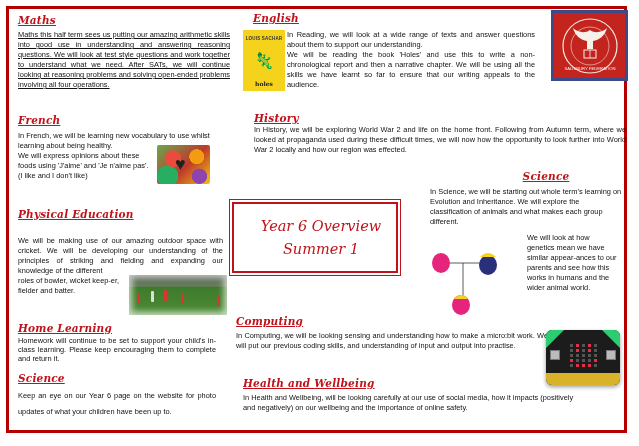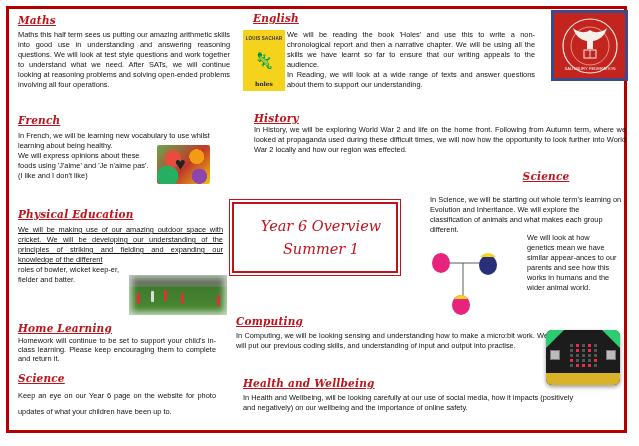"Maths" div.sec { text-decoration: none -> underline }
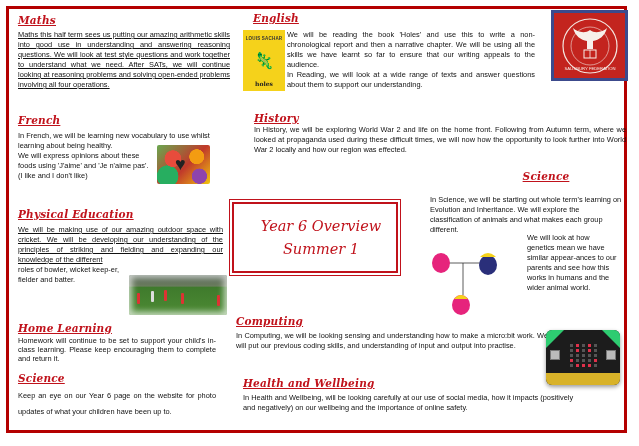"We will be reading the" div.p { order: before "In Reading, we will look" -> after "In Reading, we will look" }
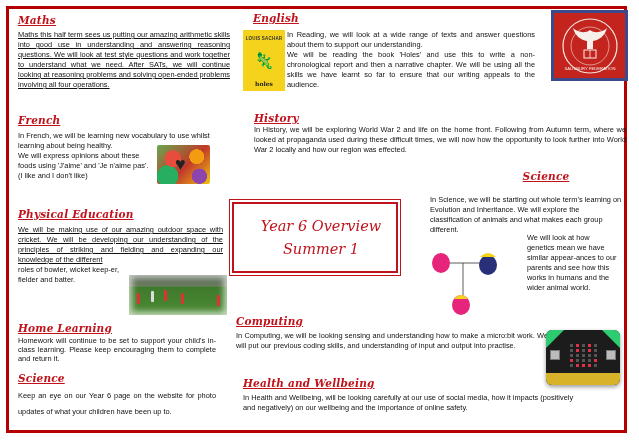"In Science, we will be" div.p { margin-top: 13px -> 5px }
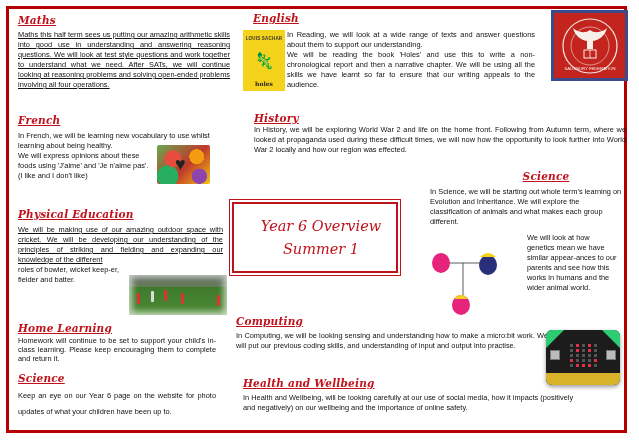"We will be making use" div.p { margin-top: 5px -> 16px; text-decoration: underline -> none }
